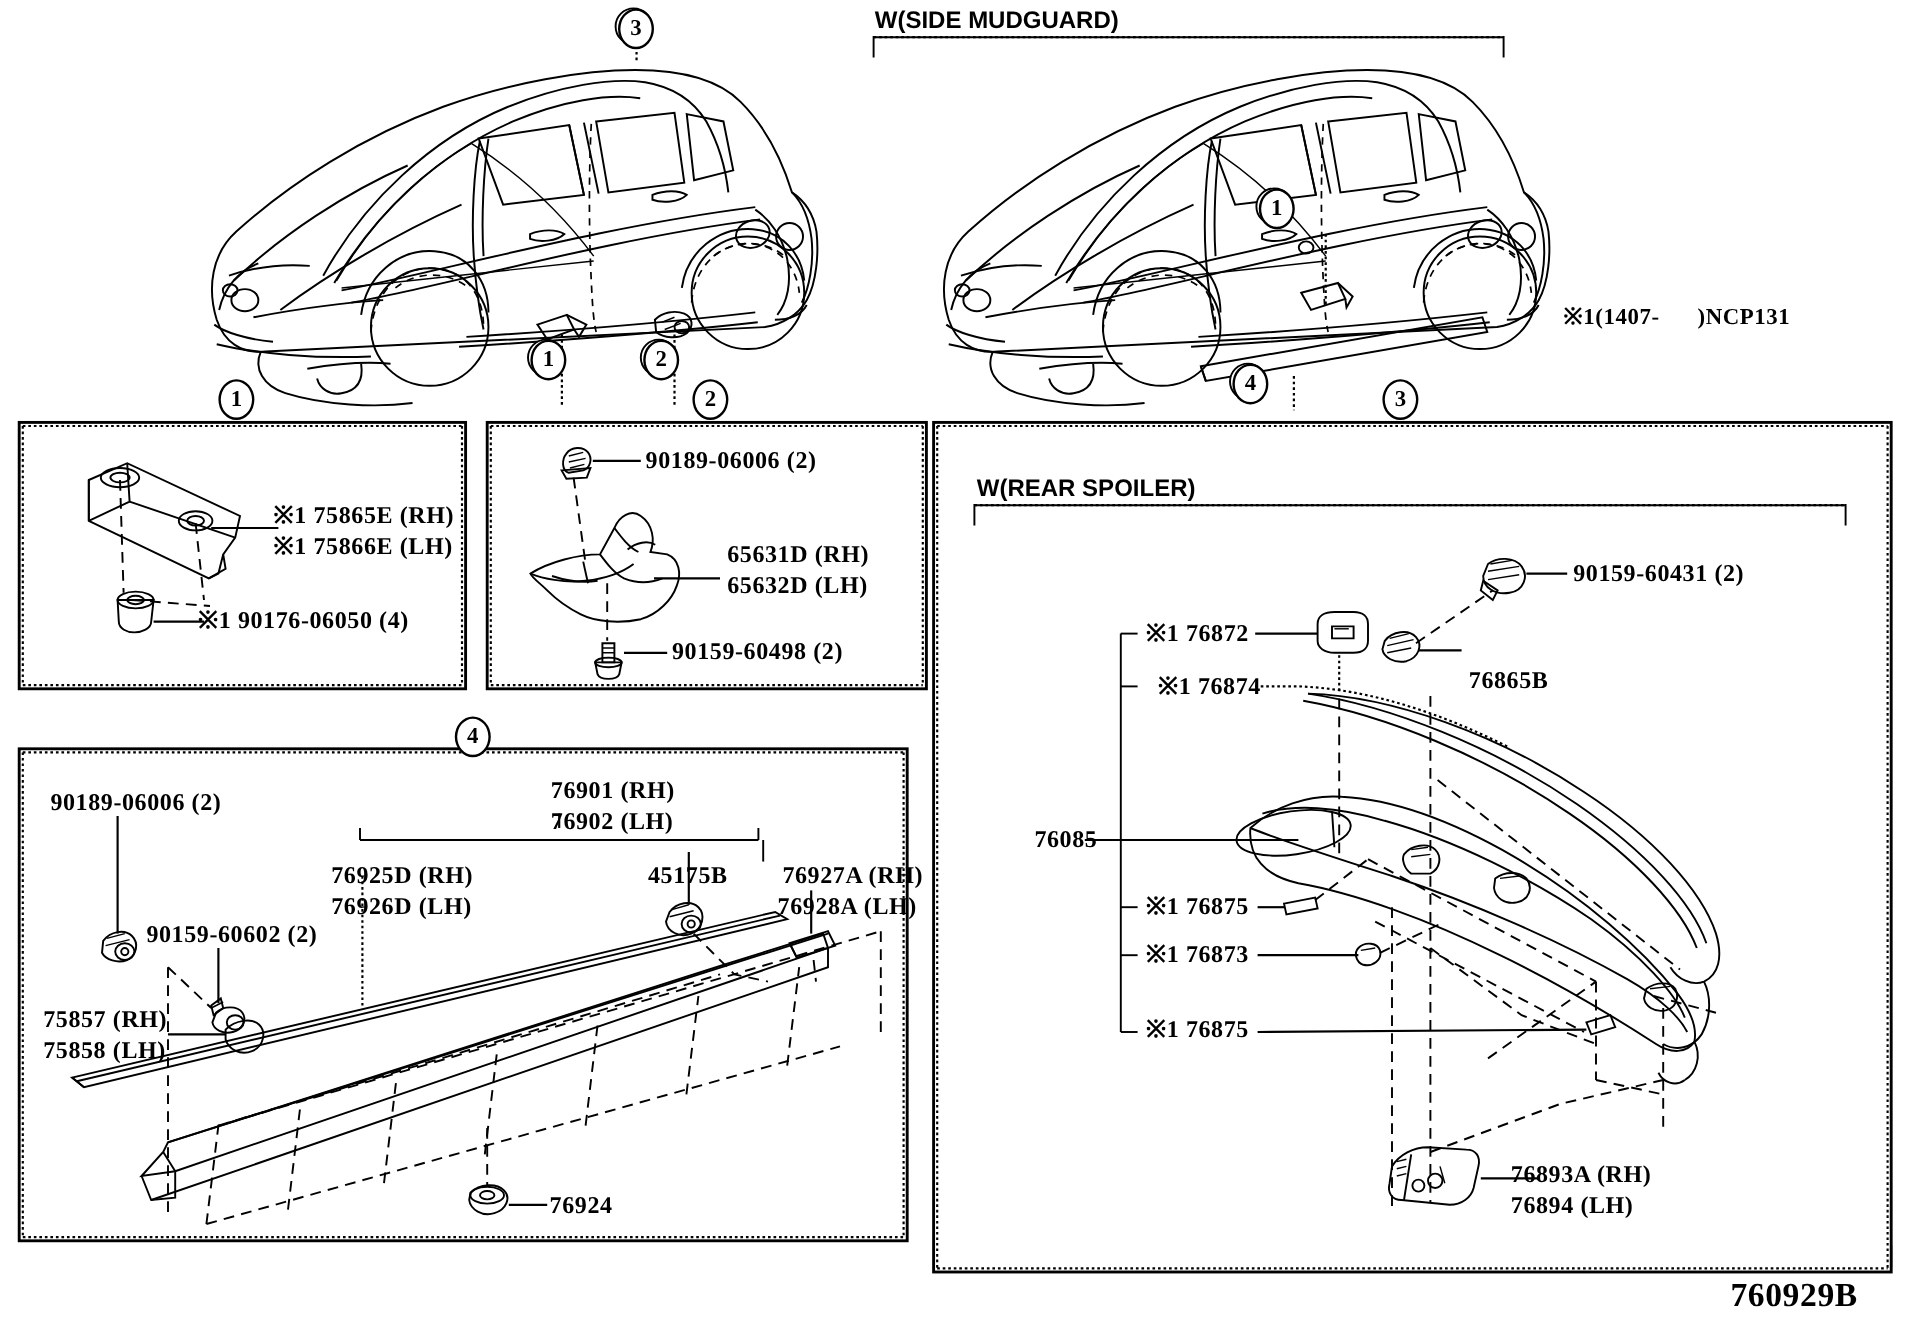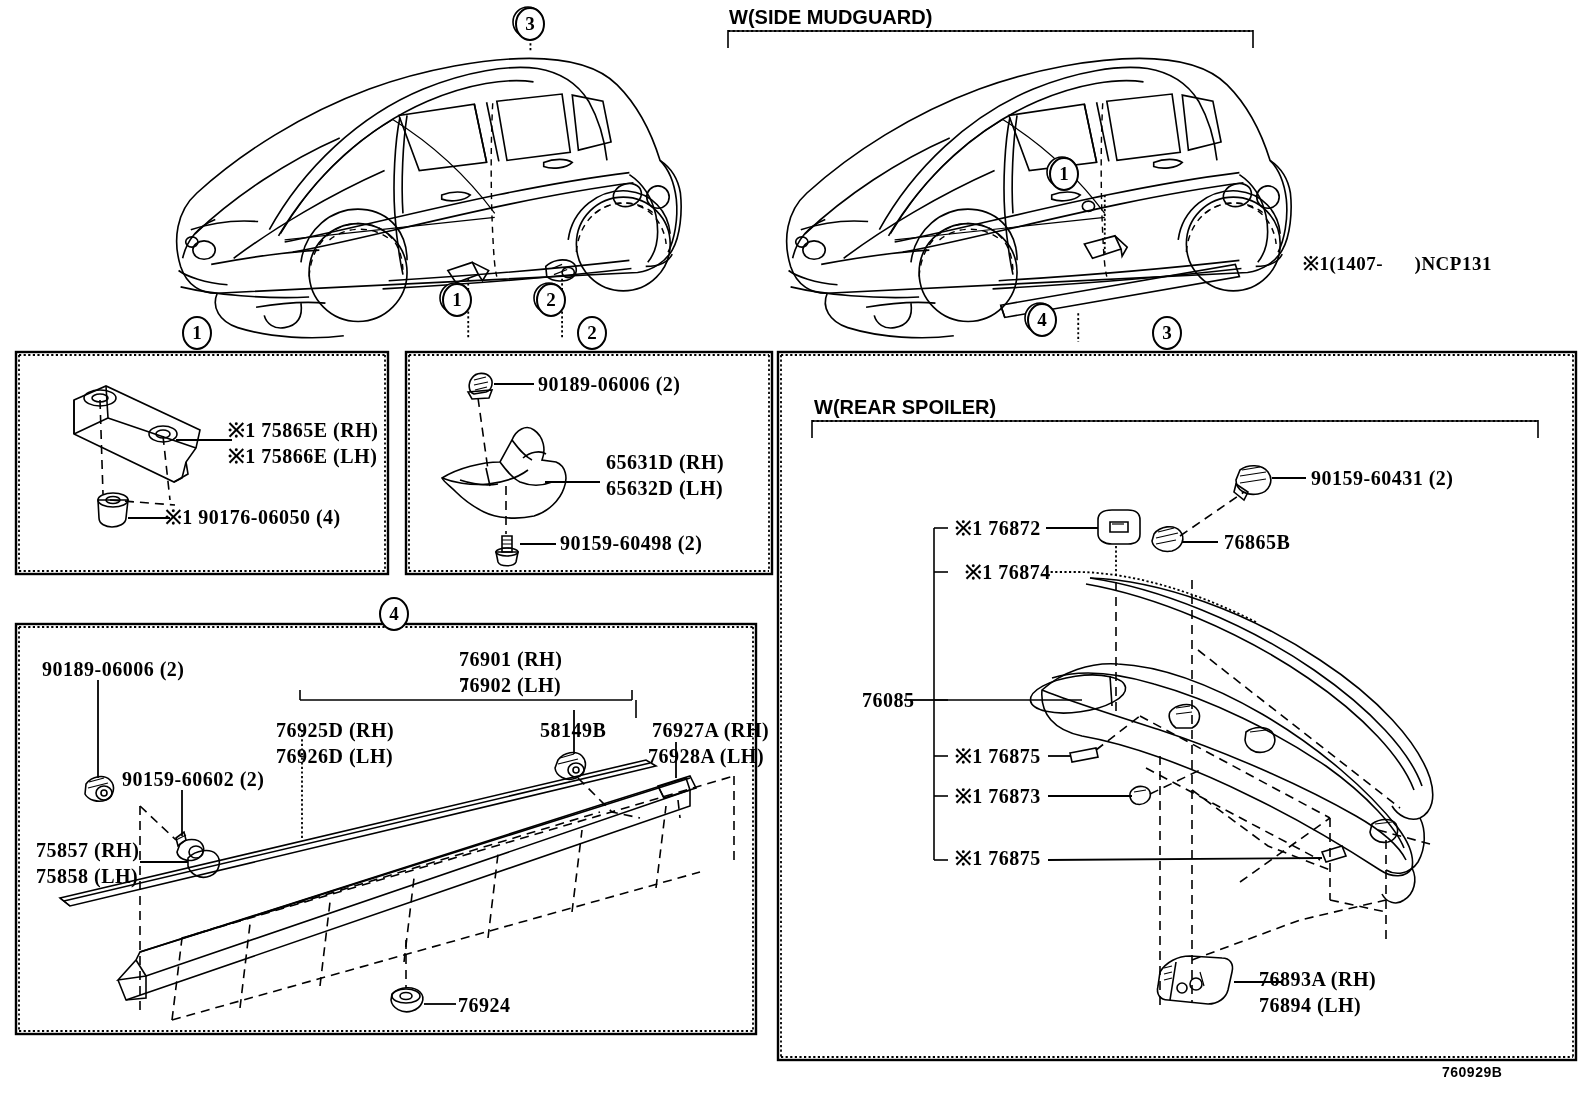"76865B" div.lbl { top: 530px -> 555px }
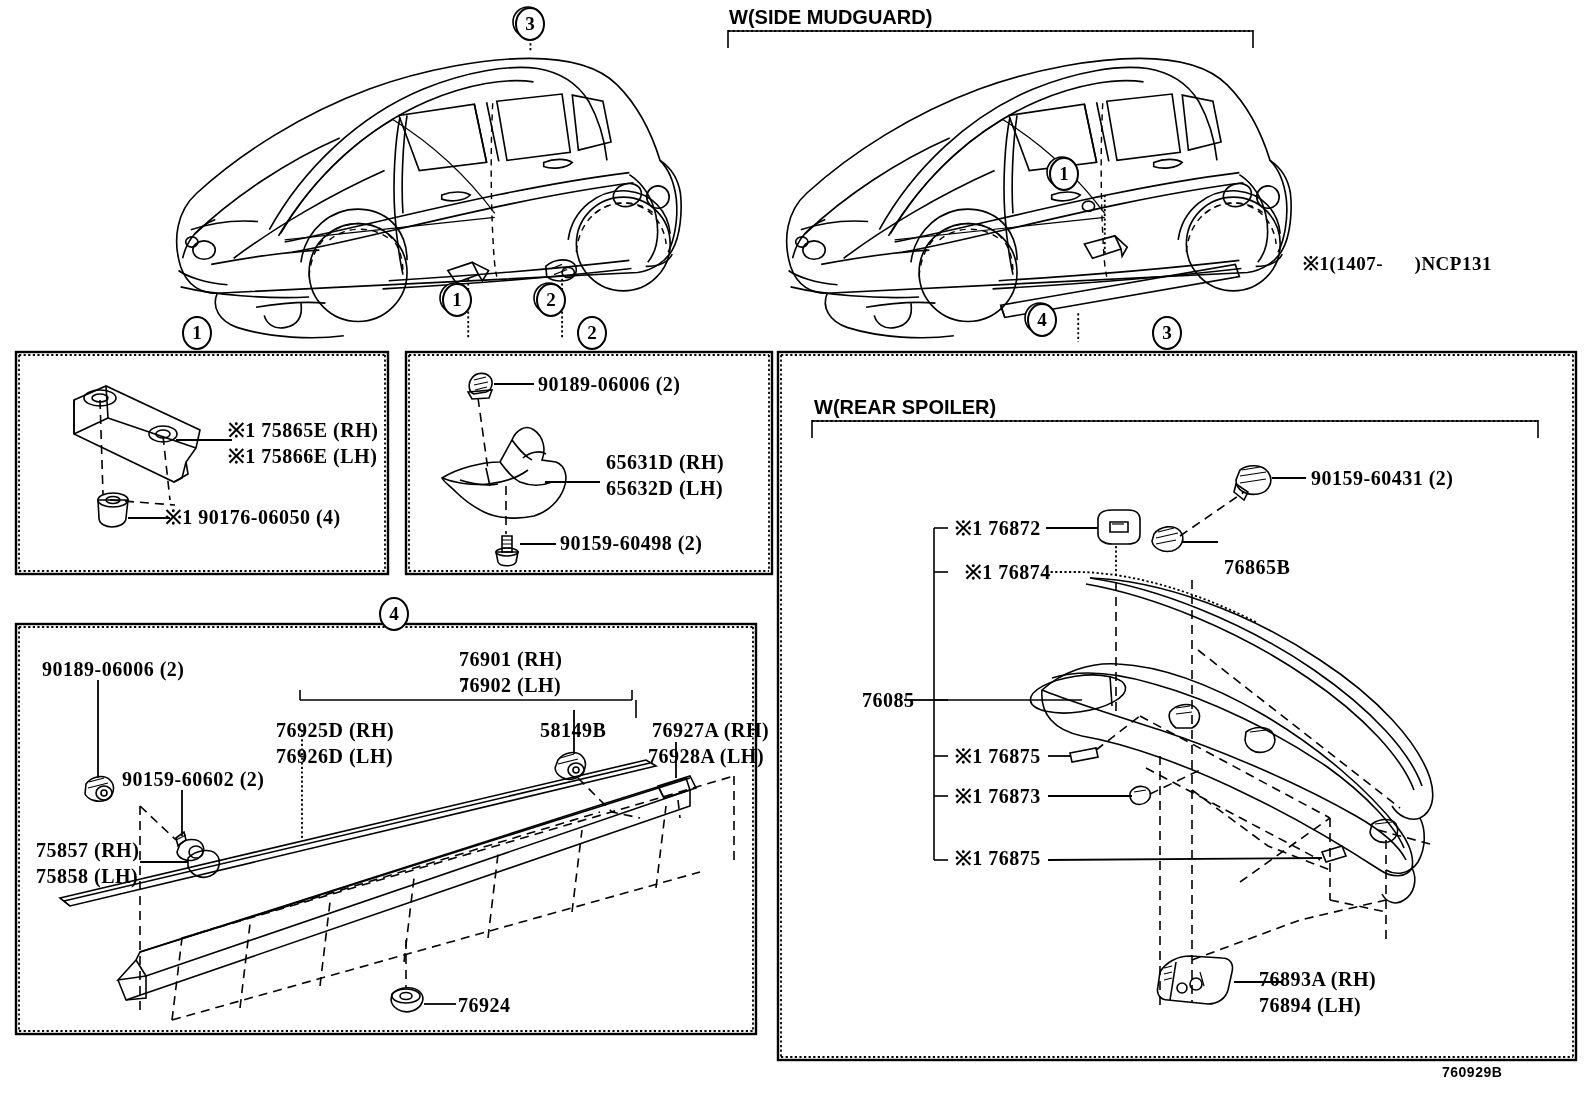"58149B" div.lbl { text: 58149B -> 45175B }
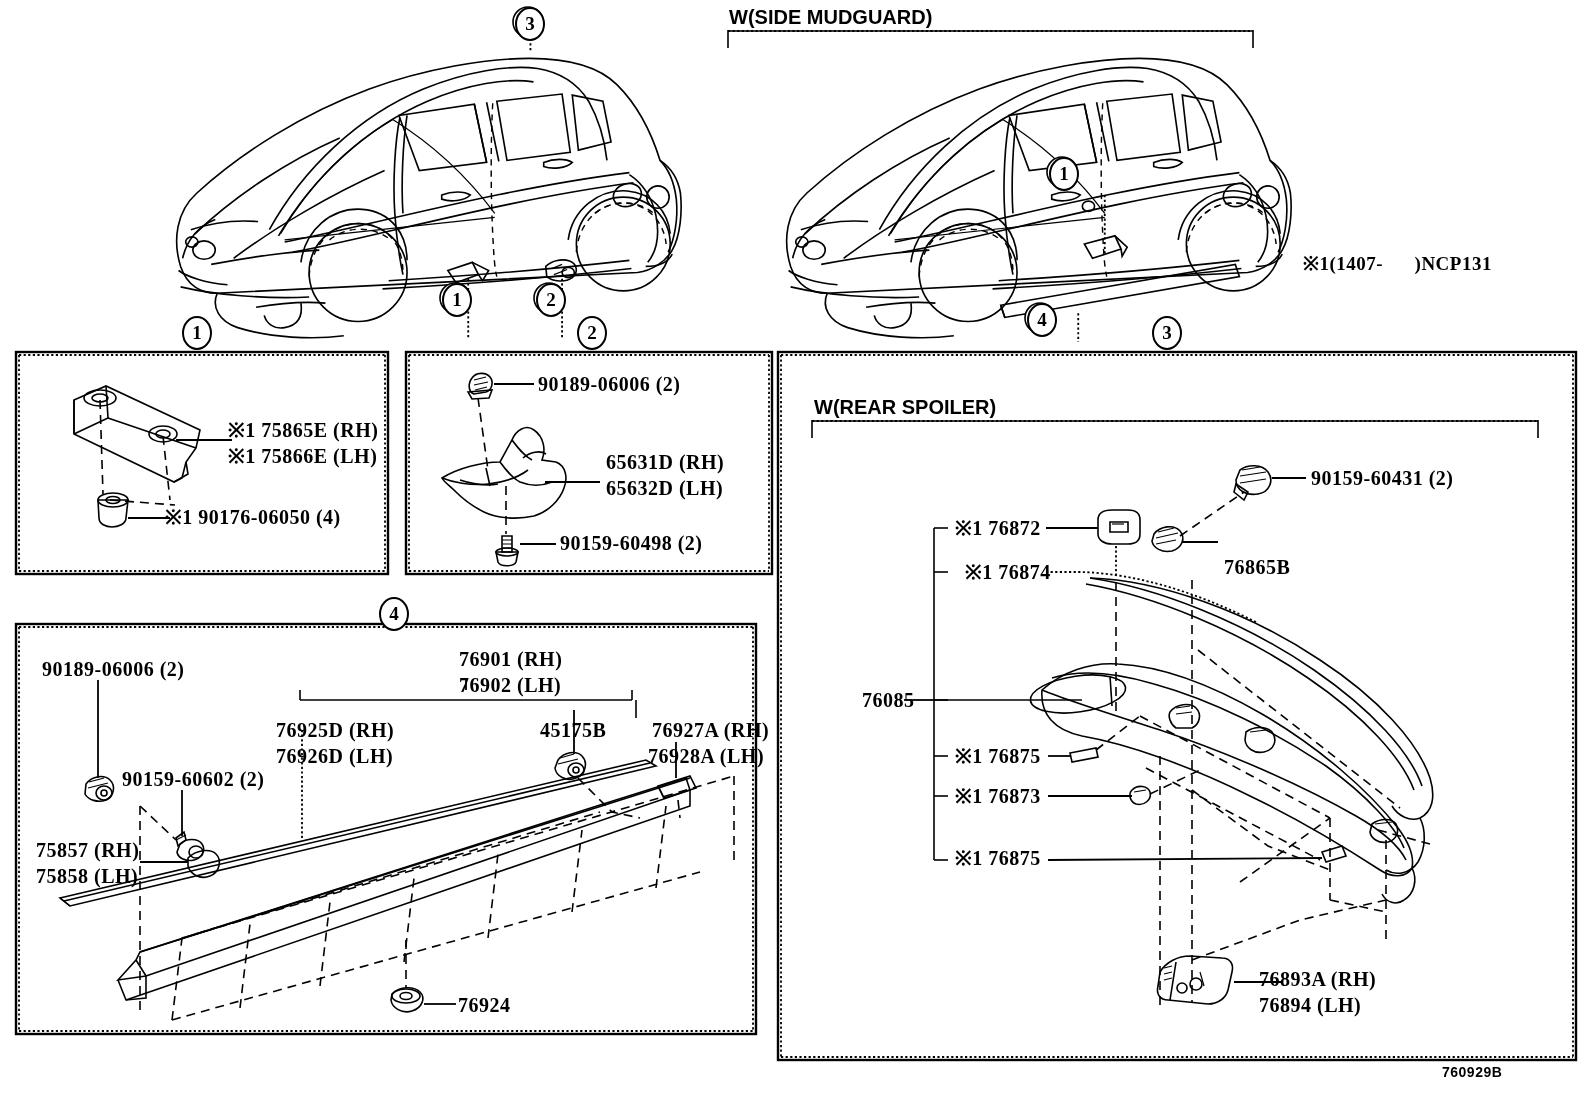"760929B" .figid { font-family: Liberation Sans, sans-serif -> Liberation Serif, serif; font-size: 14px -> 28px }
